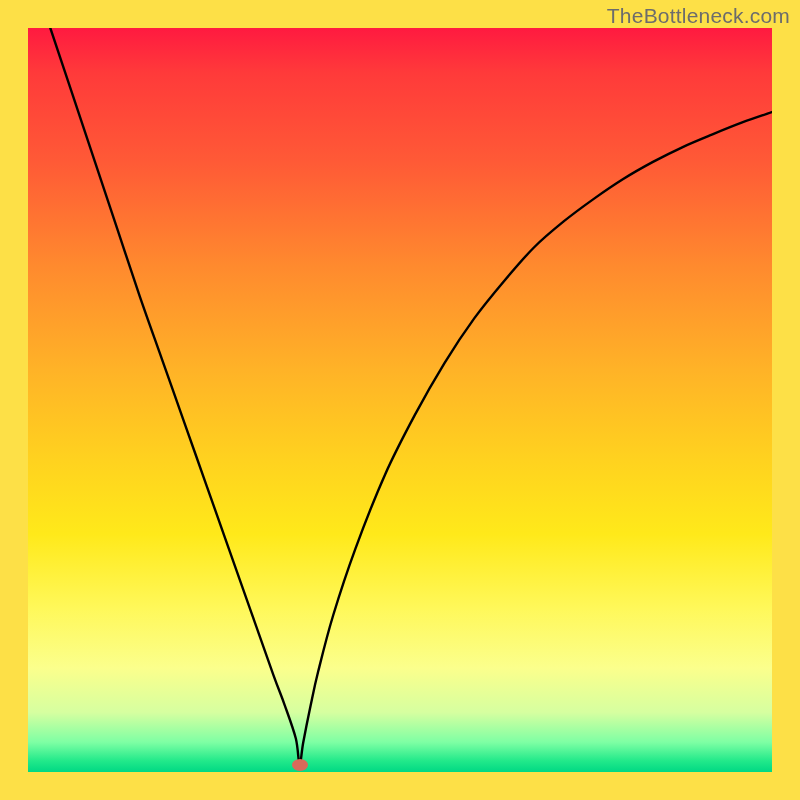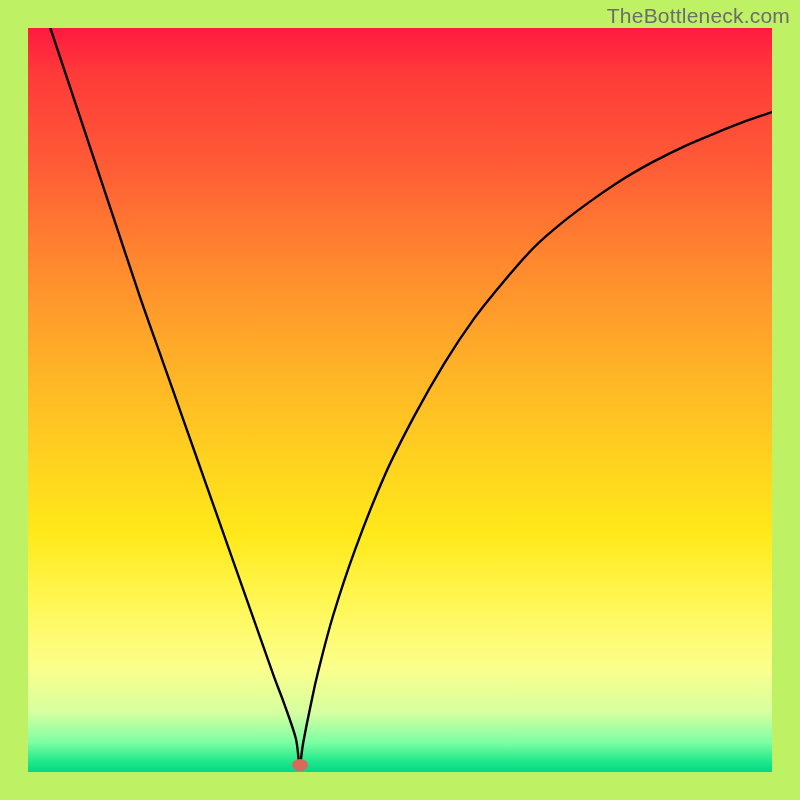"TheBottleneck.com" .frame { background: #bef264 -> #fde047 }
